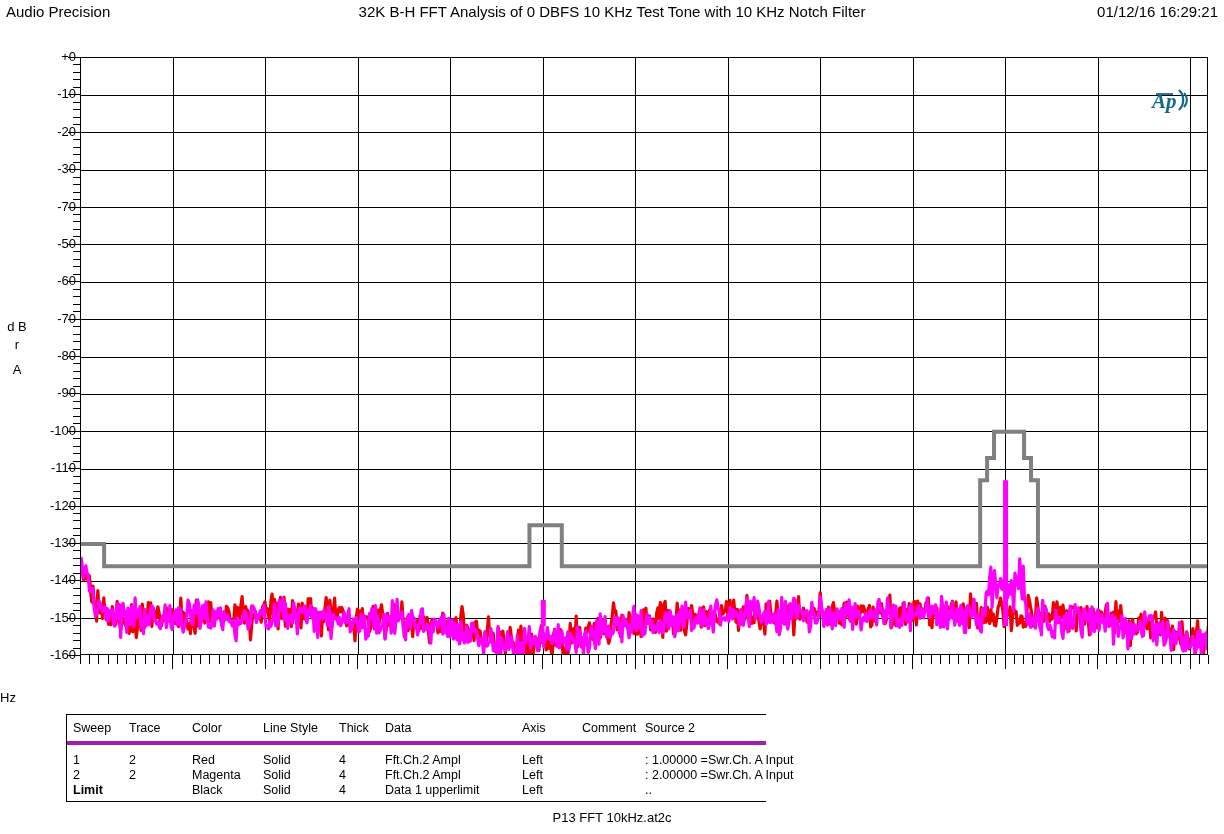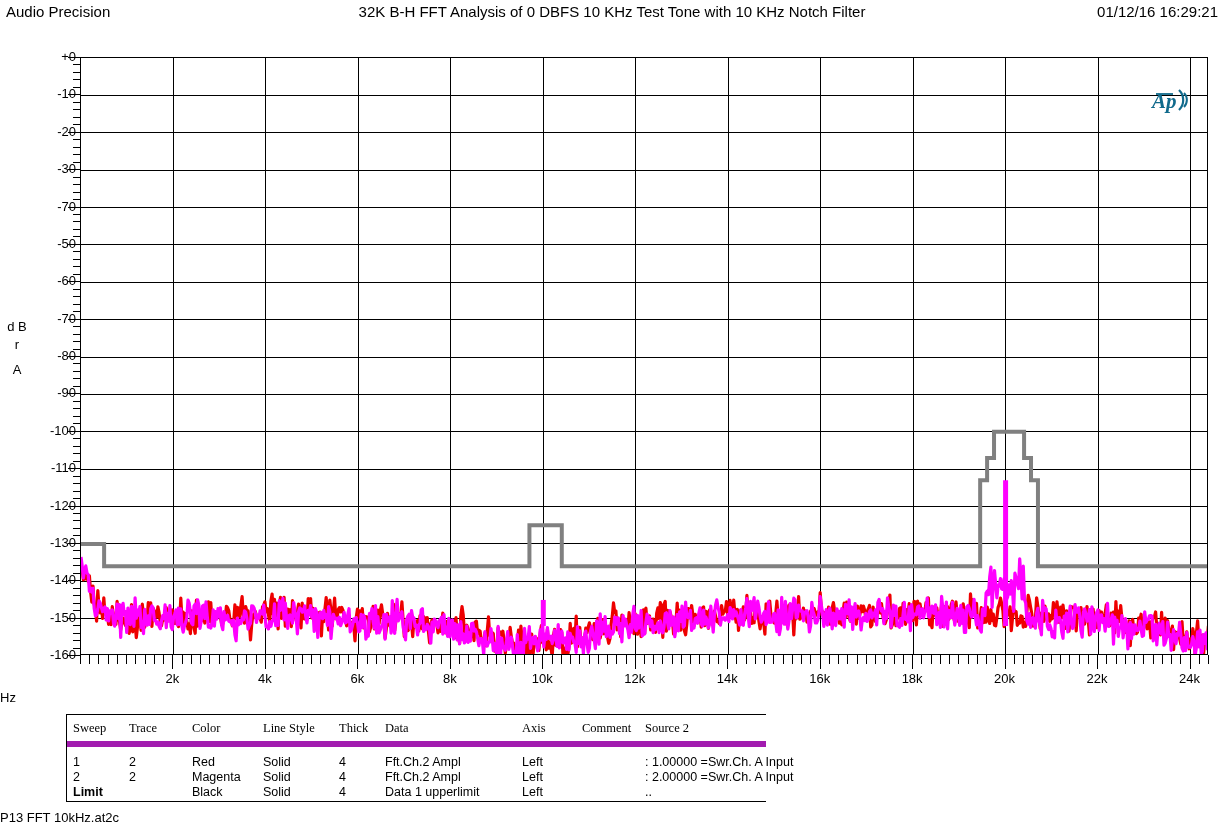"2k" div { html: <div> <div>2k</div> <div>4k</div> <div>6k</div> <div>8k</div> <div>10k</div> <div>12k</div> <div>14k</div> <div>16k</div> <div>18k</div> <div>20k</div> <div>22k</div> <div>24k</div> </div> -> none }
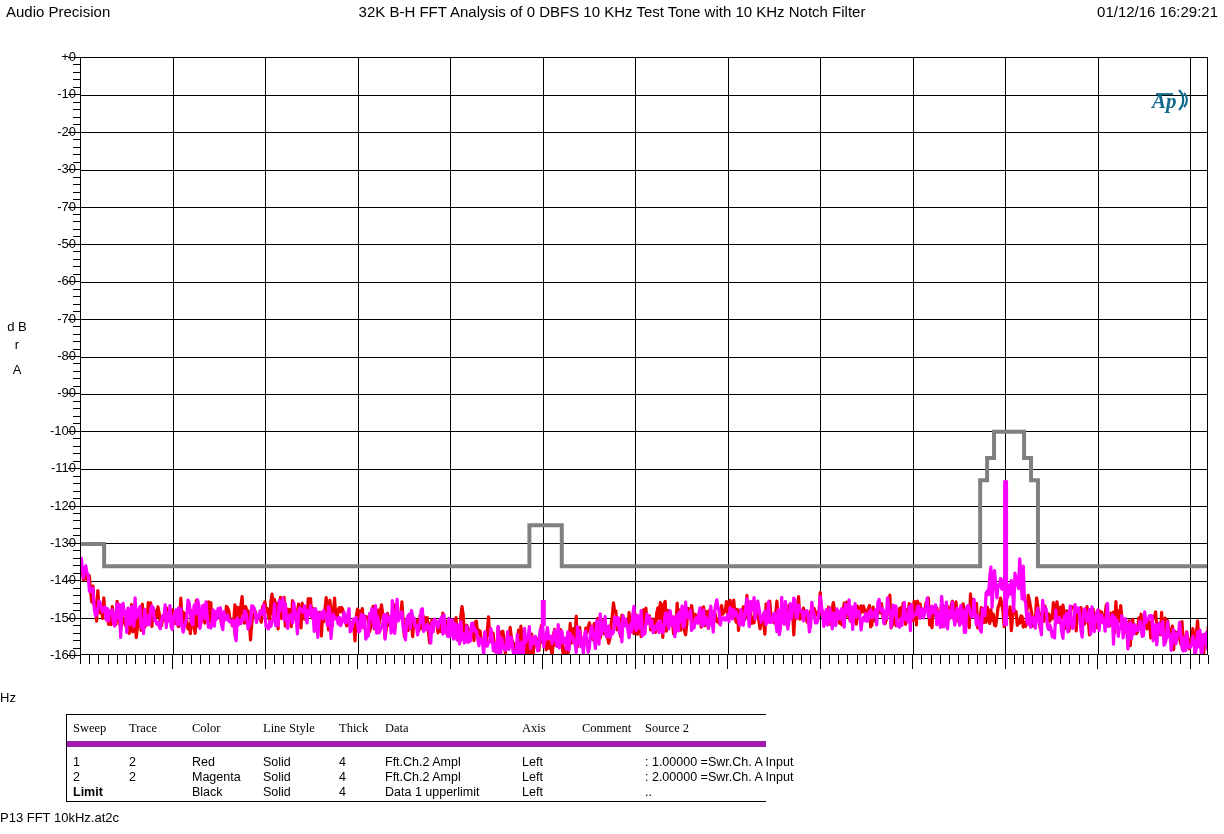"Sweep" #legend-head { border-bottom: 6px solid #a21caf -> 4px solid #a21caf; font-family: Liberation Serif, serif -> none }
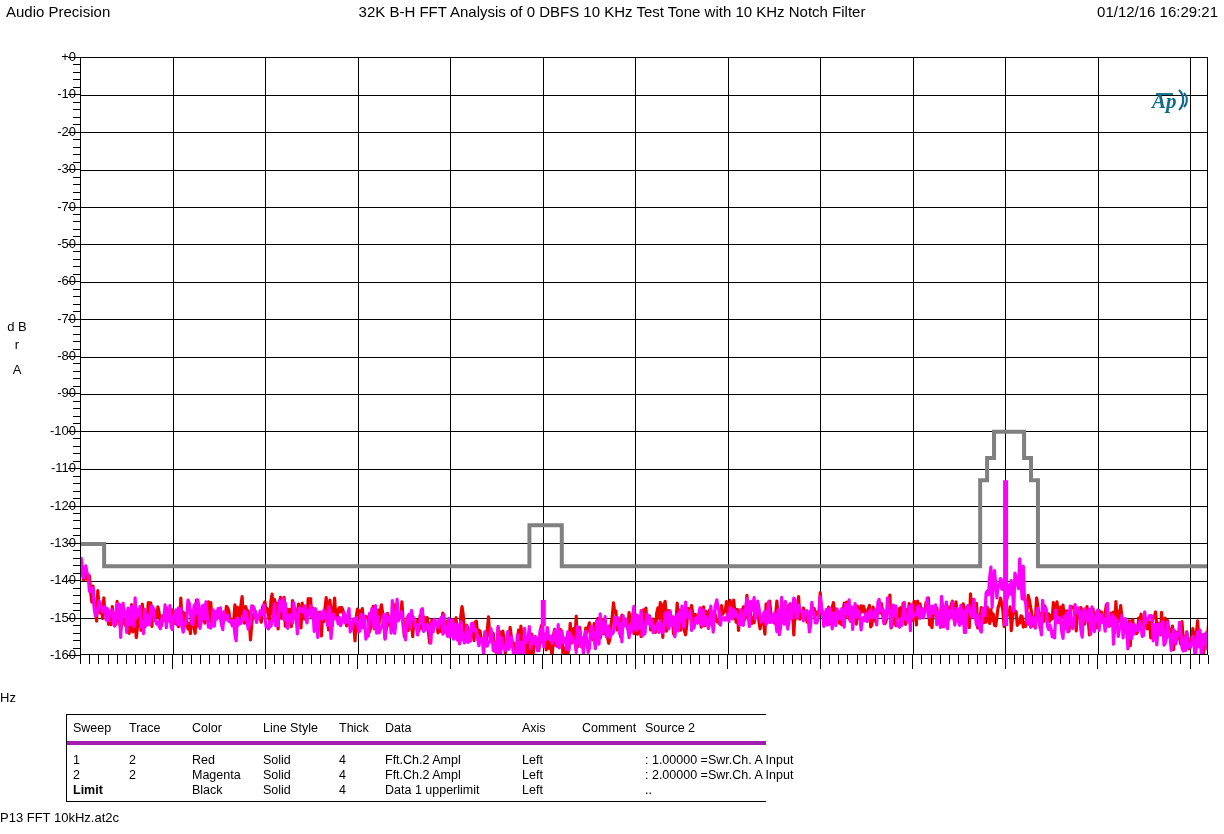"P13 FFT 10kHz.at2c" #footer-file { text-align: left -> center }
